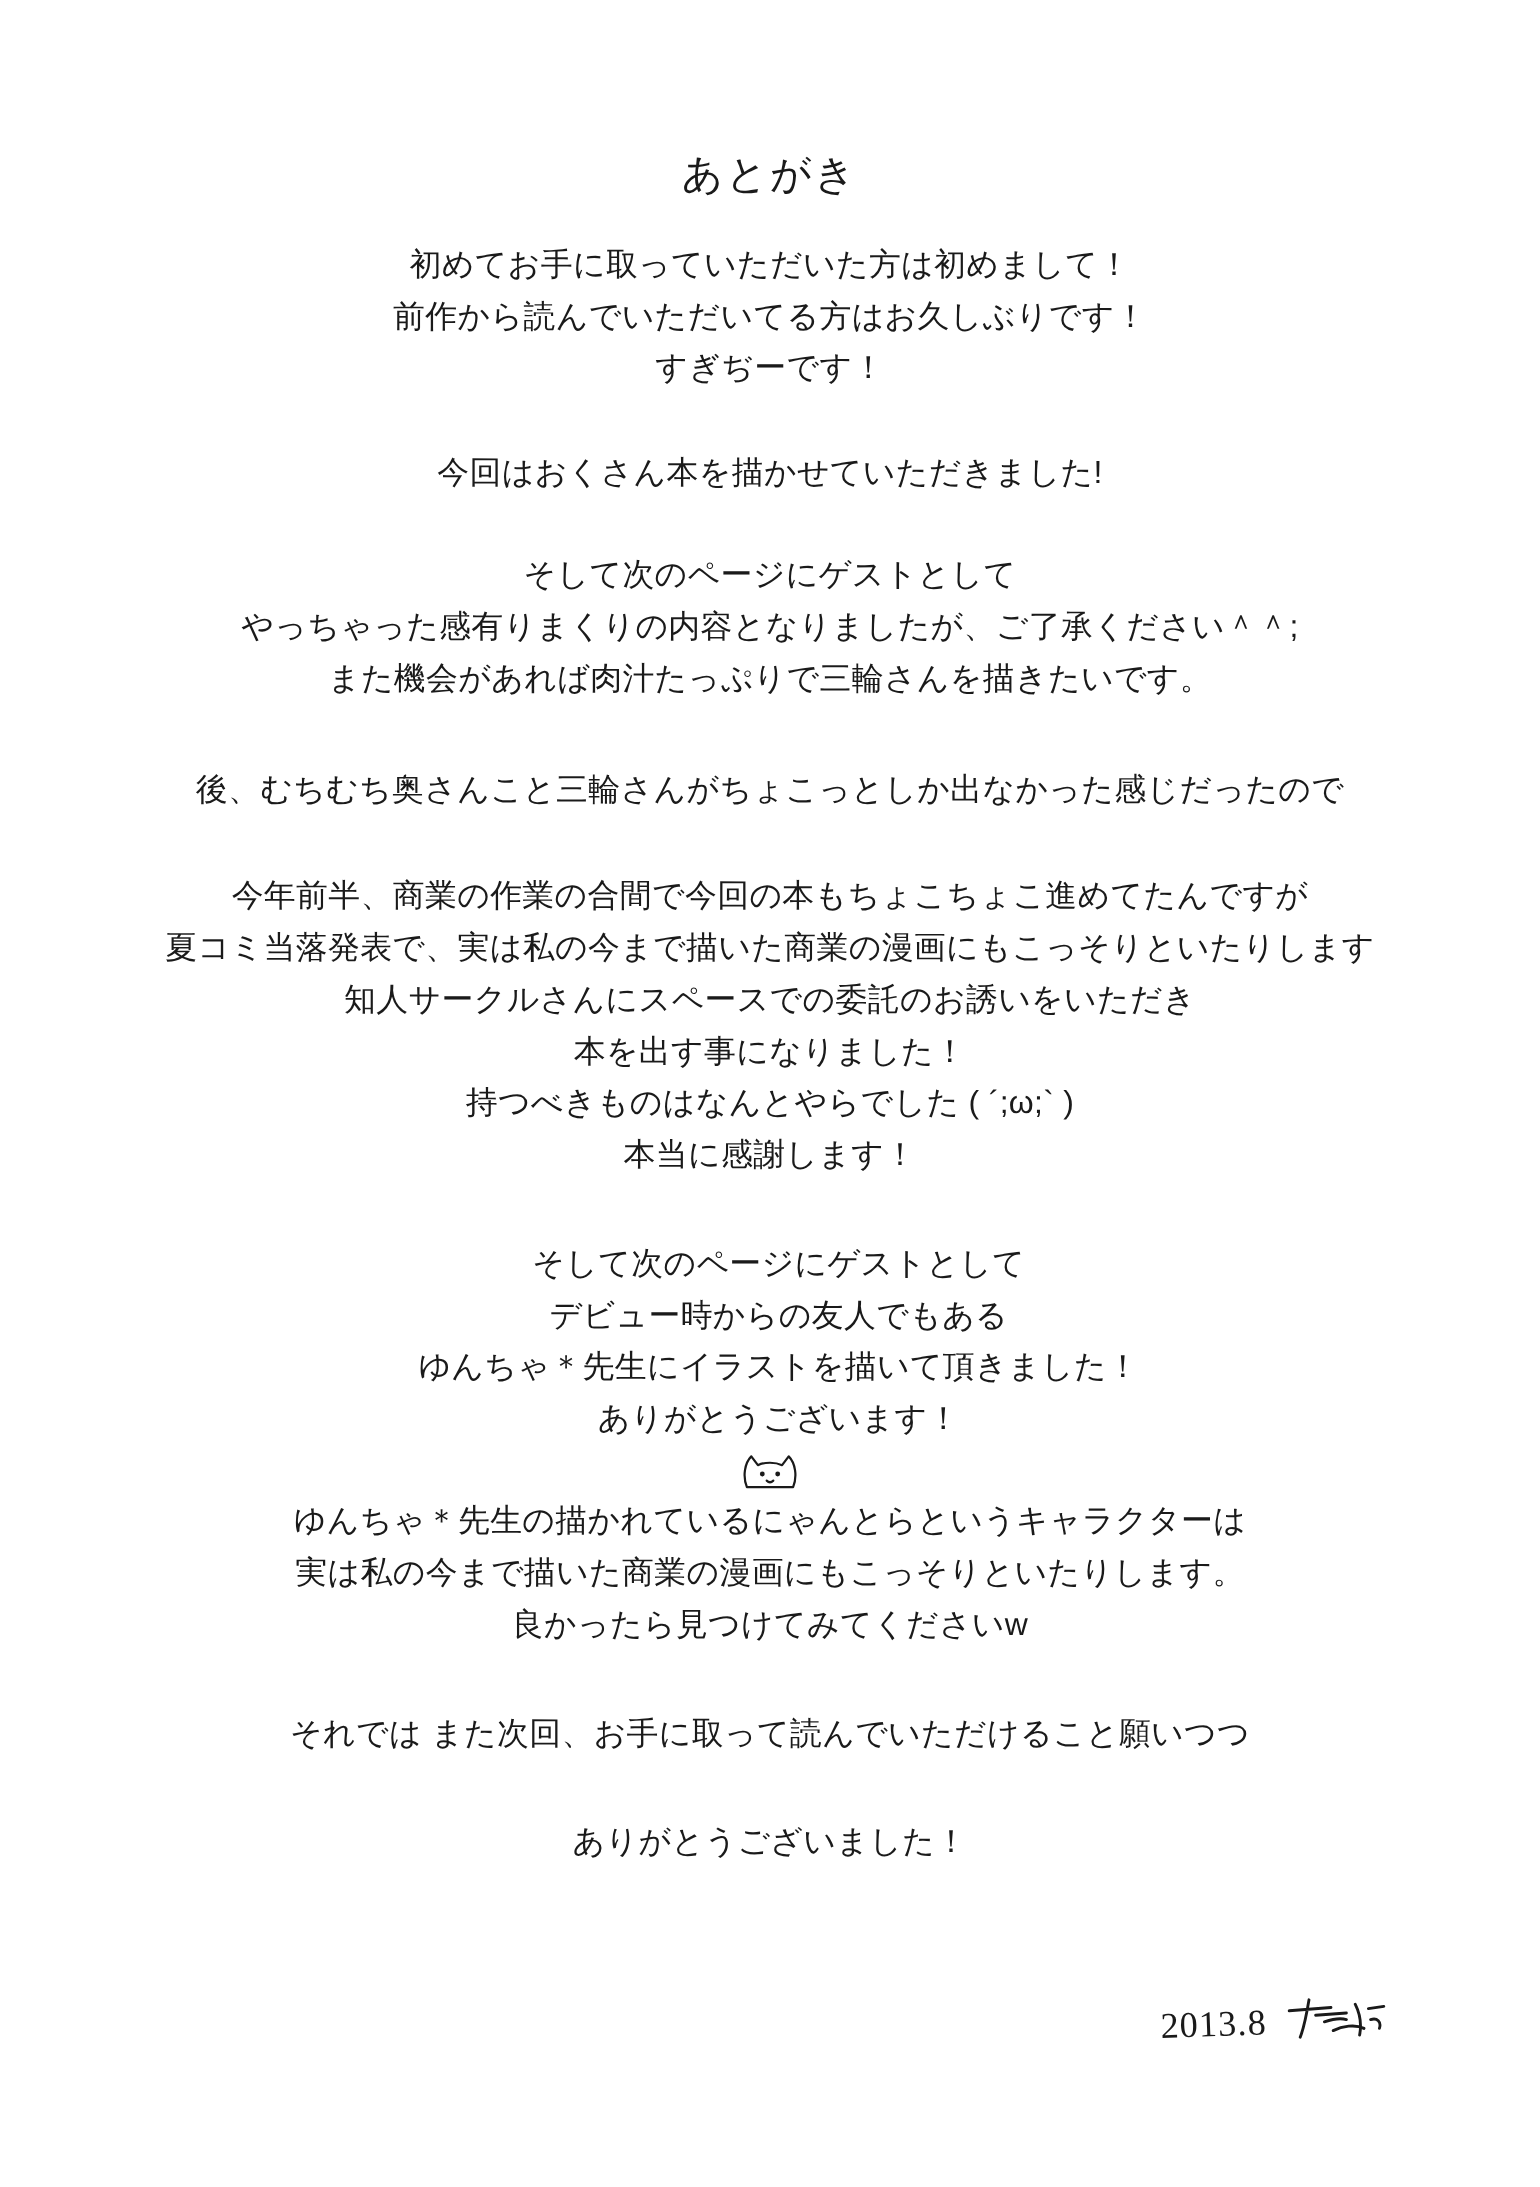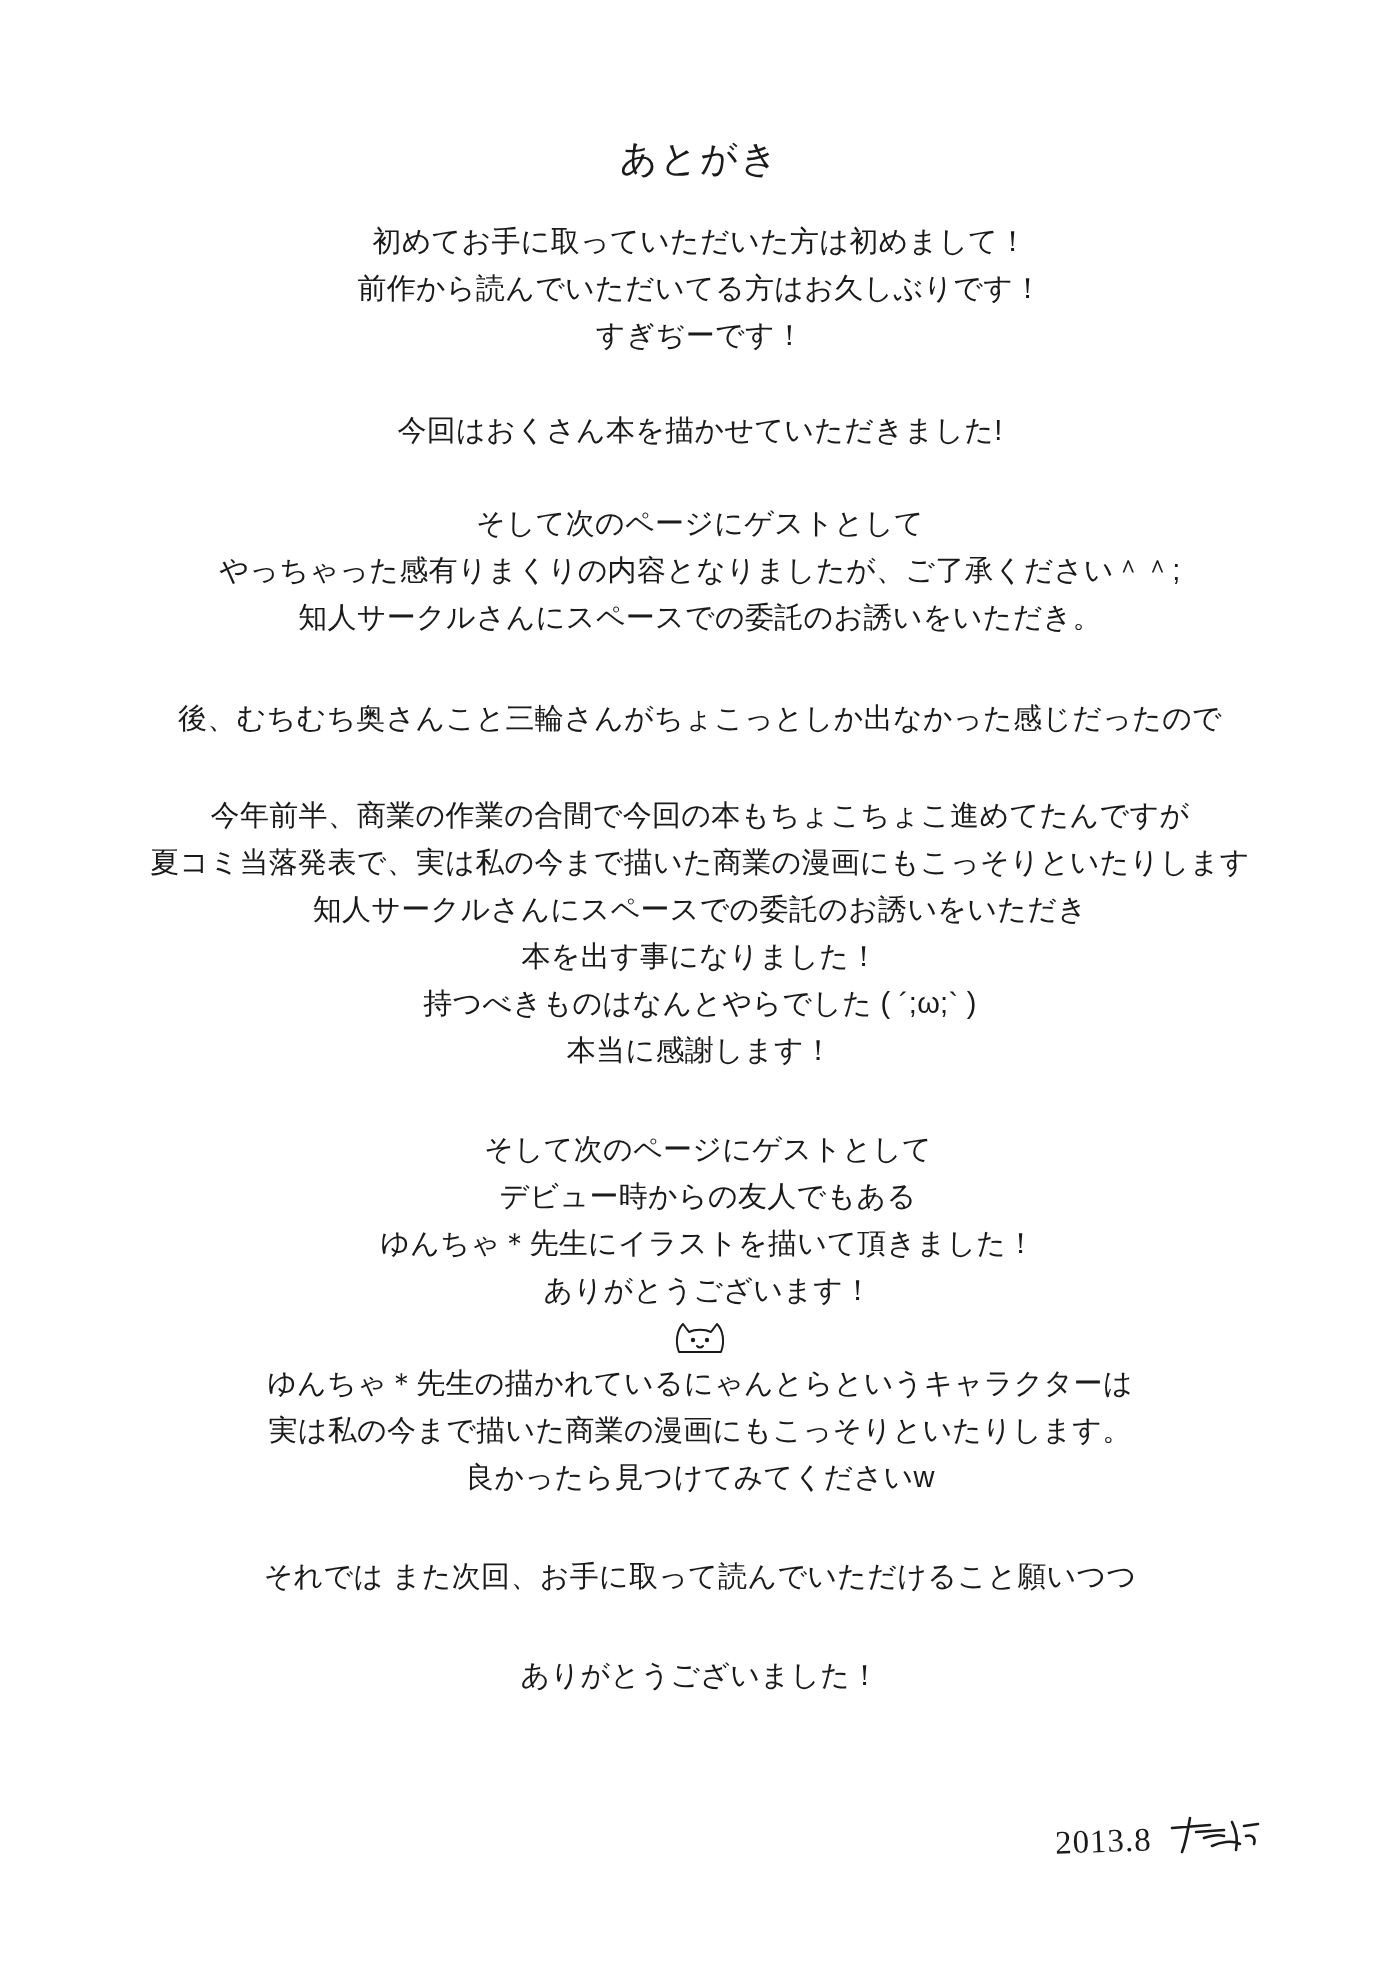"知人サークルさんにスペースでの委託のお誘いをいただき。" div.line { text: 知人サークルさんにスペースでの委託のお誘いをいただき -> また機会があれば肉汁たっぷりで三輪さんを描きたいです }
